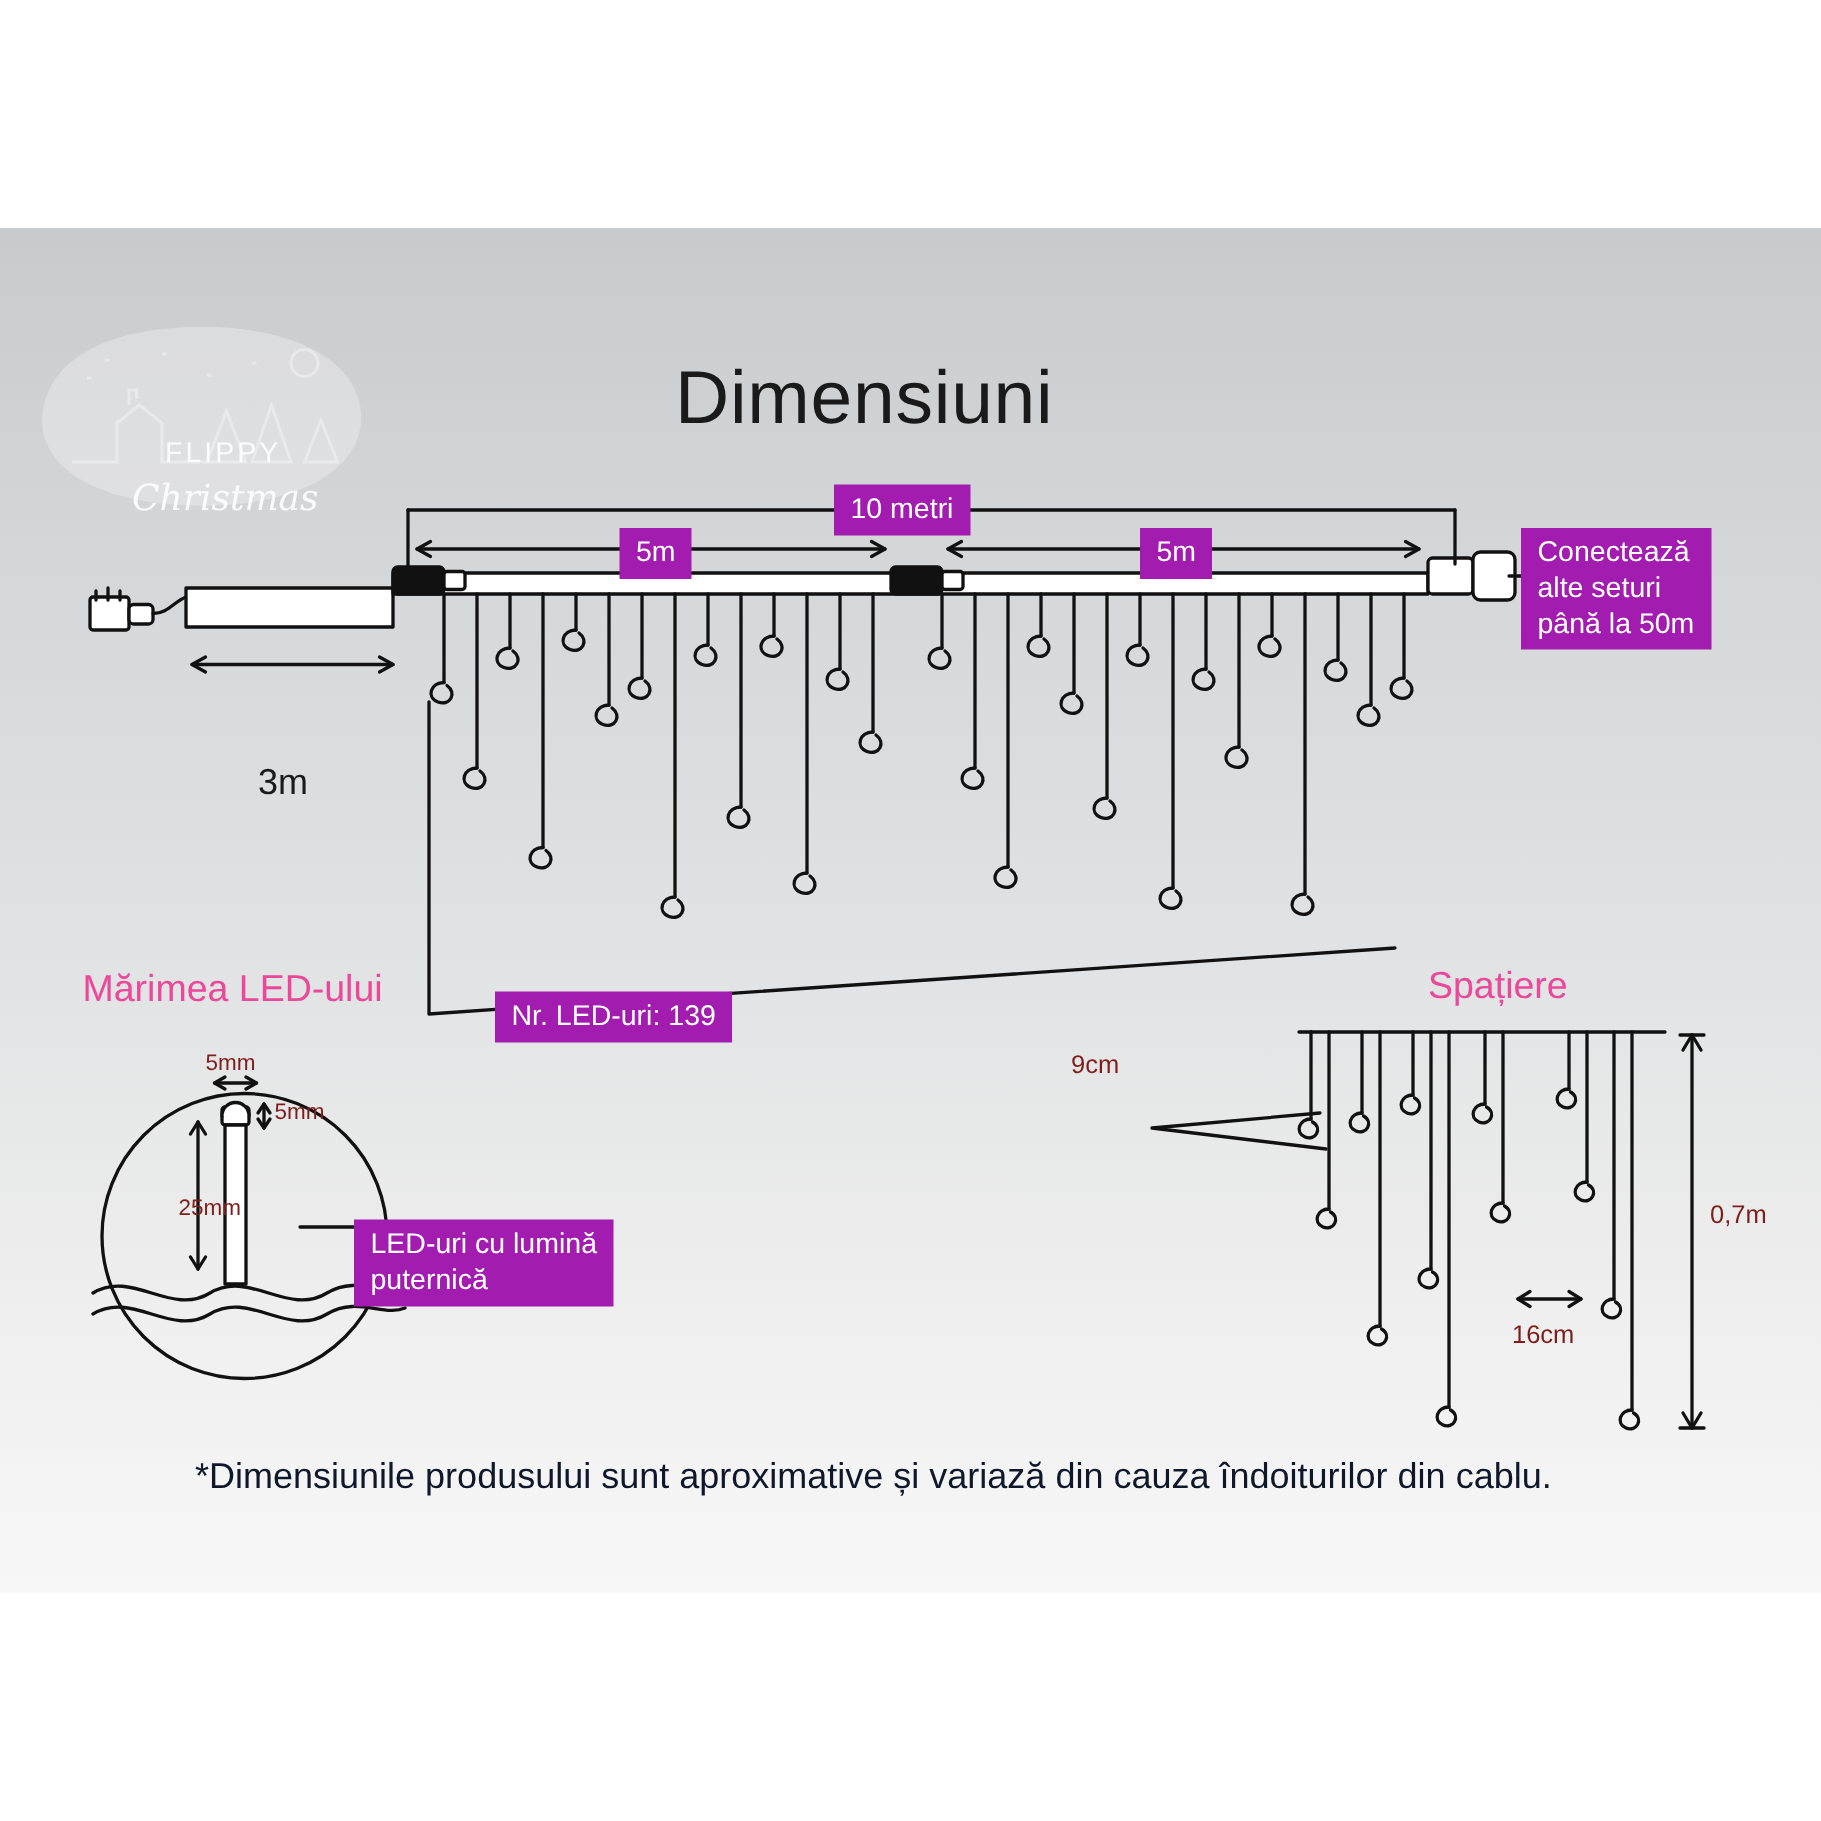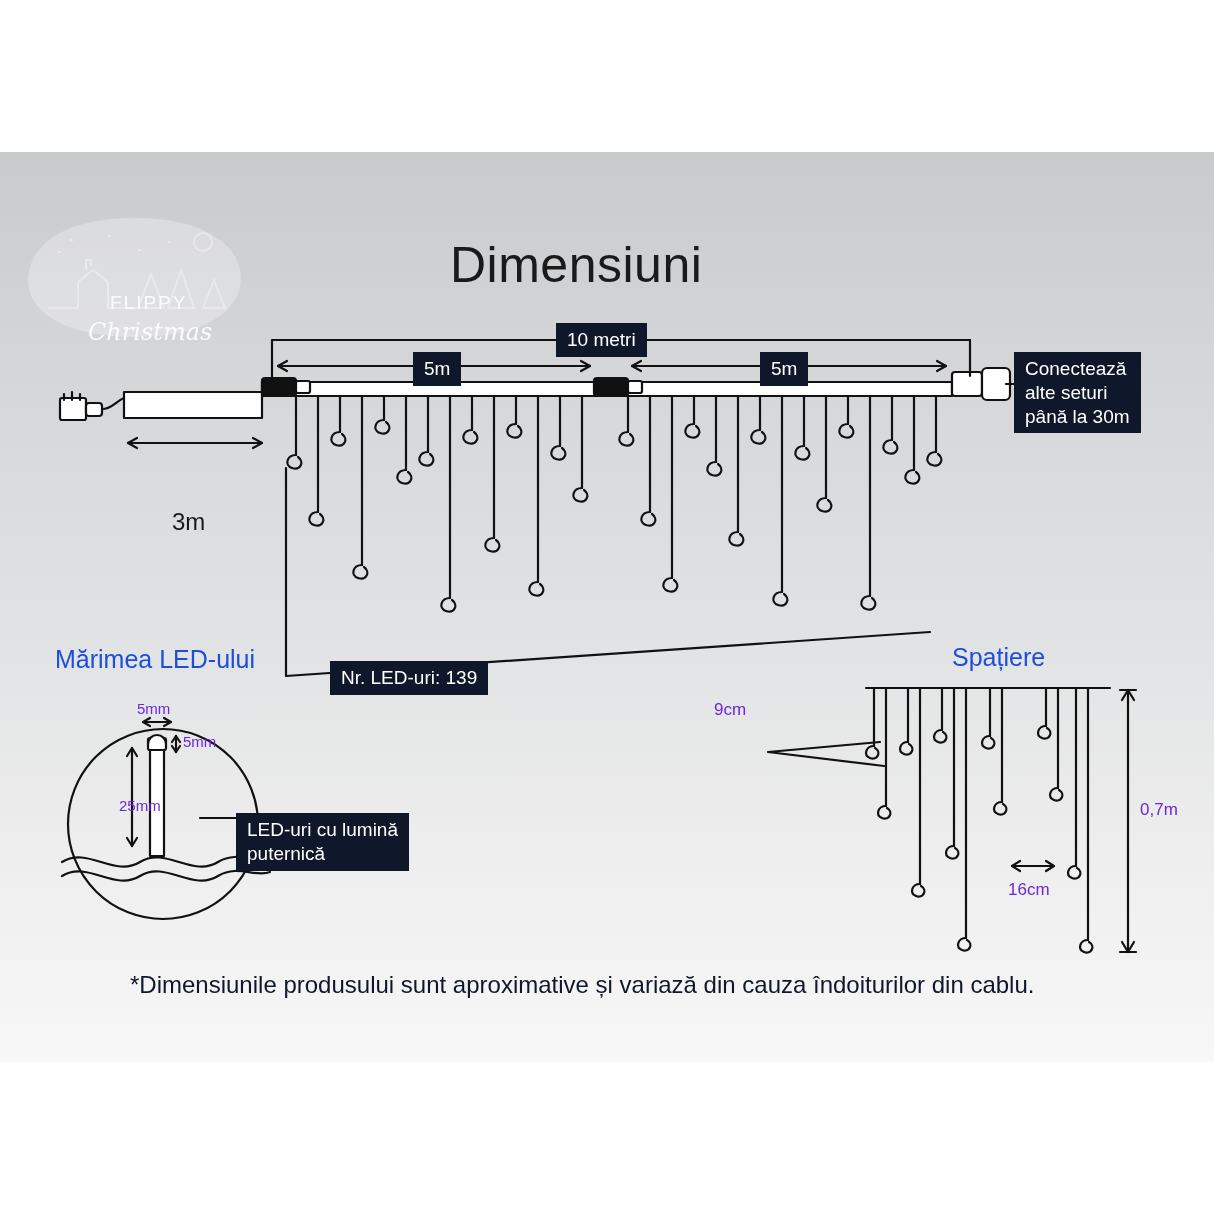"10 metri" .tag { background: #0f172a -> #a21caf }
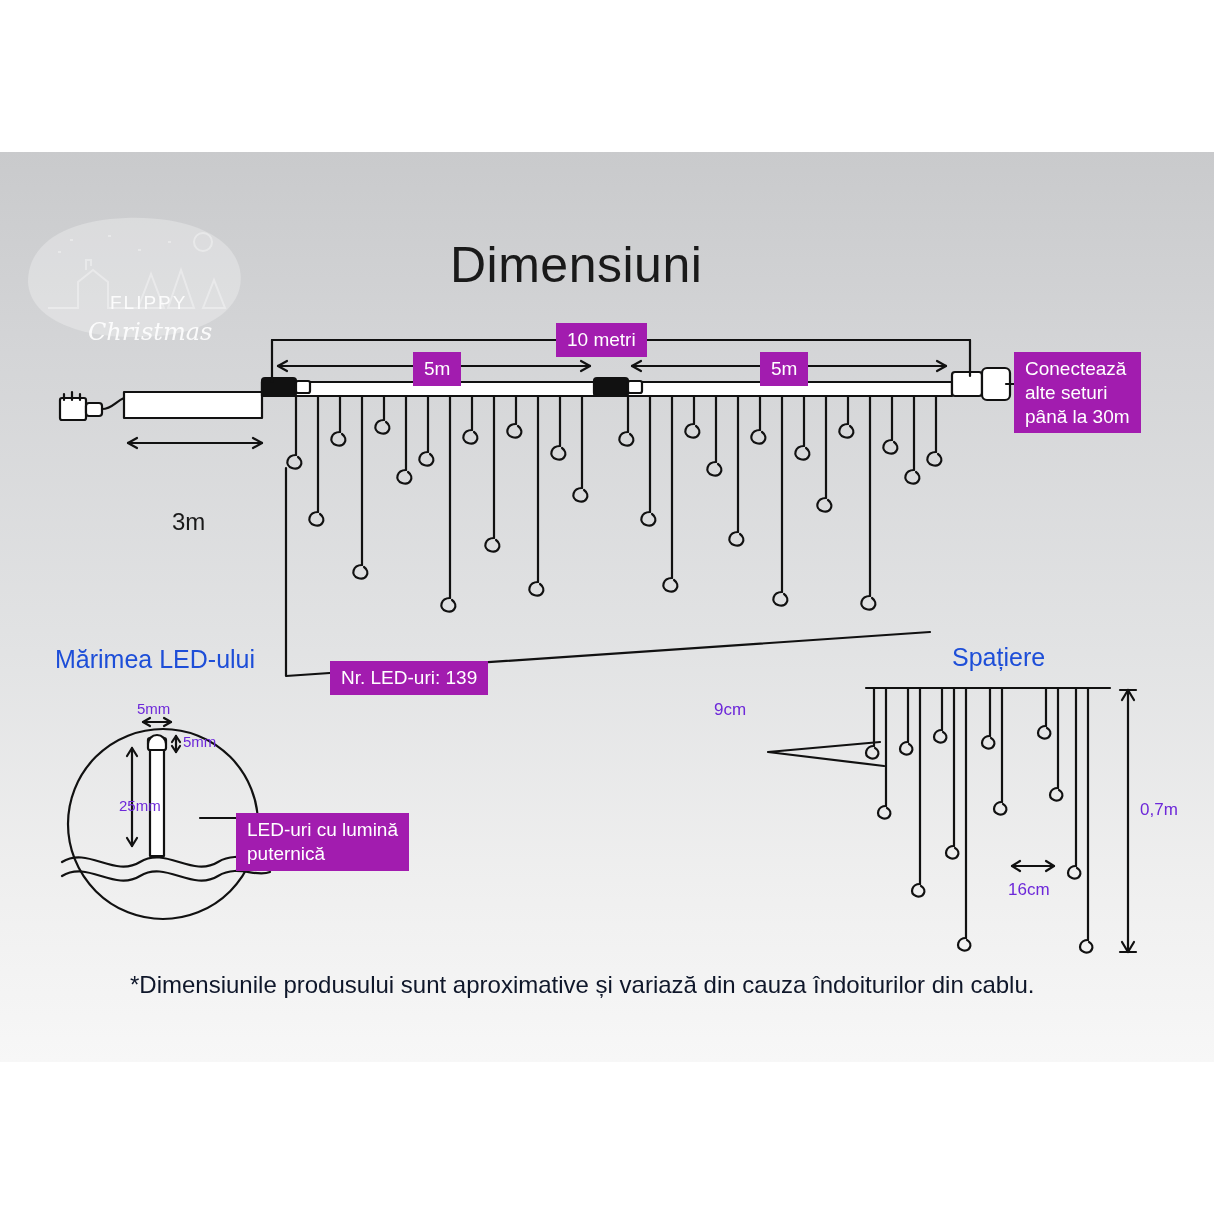"Conectează" div.tag { text: 30m -> 50m }
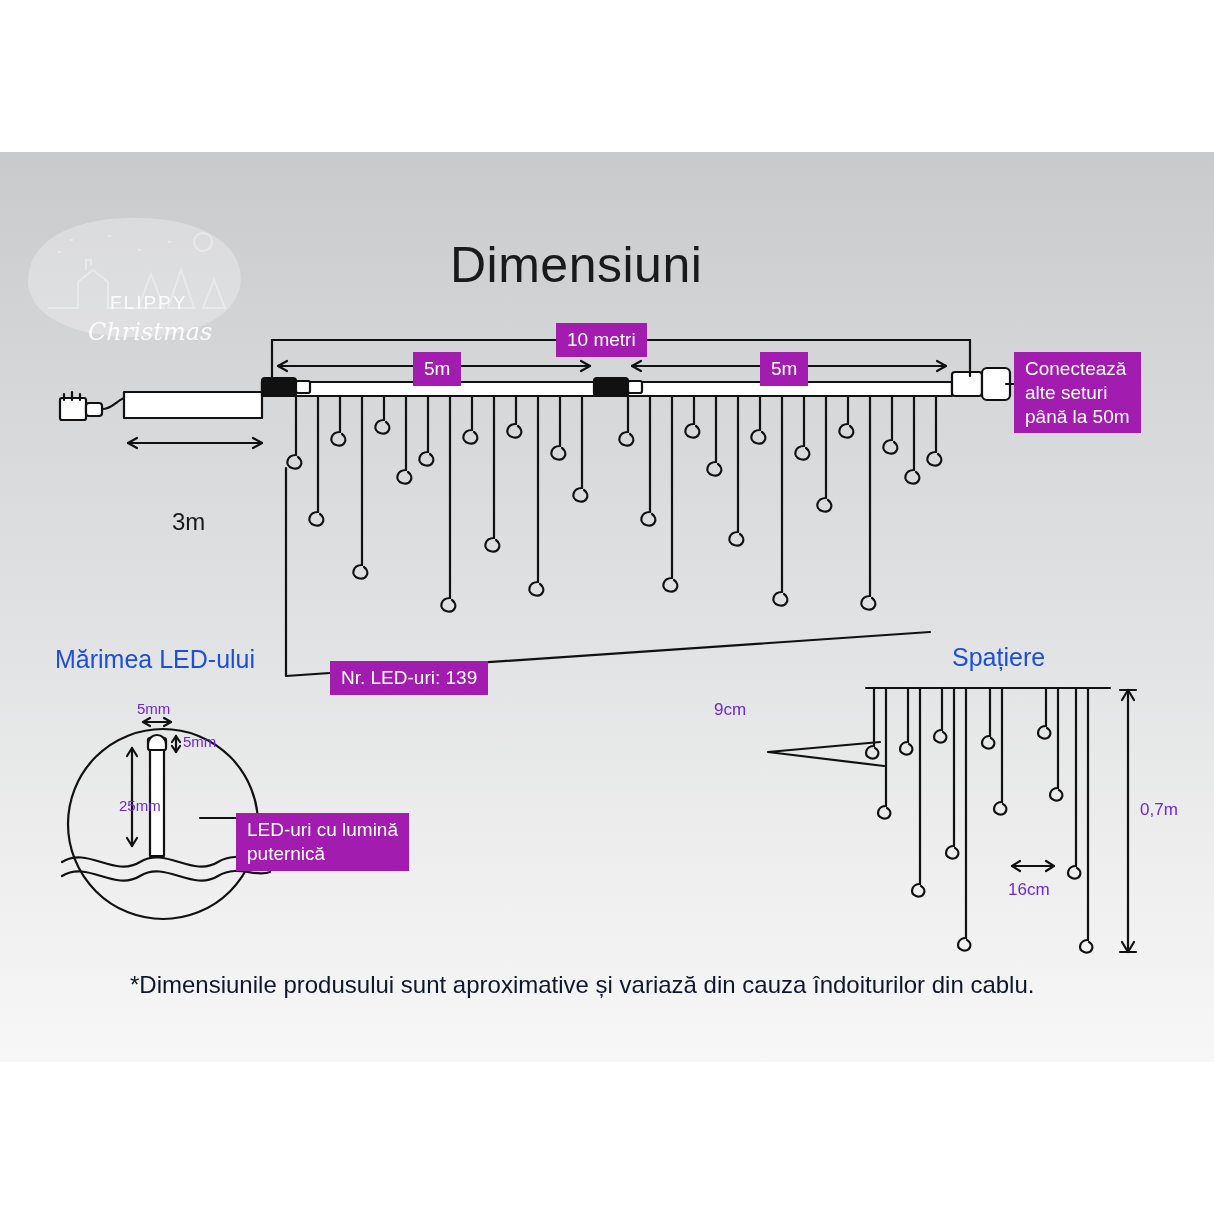"Mărimea LED-ului" .section-title { color: #1d4ed8 -> #ec4899 }
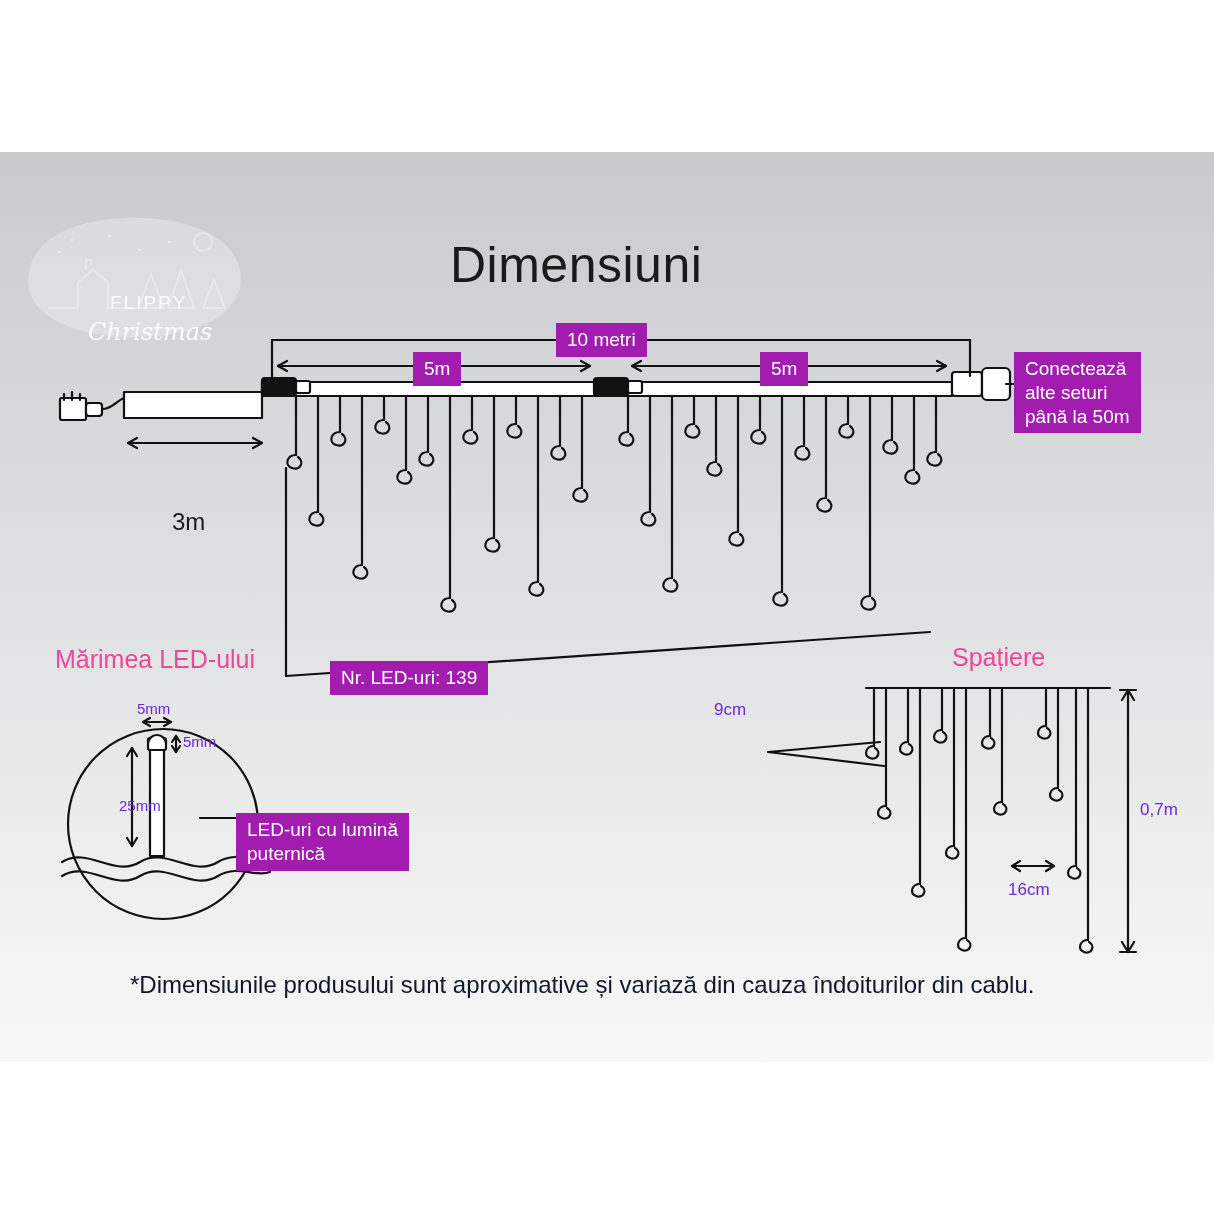"5mm" .label-plain { color: #6d28d9 -> #7f1d1d }
